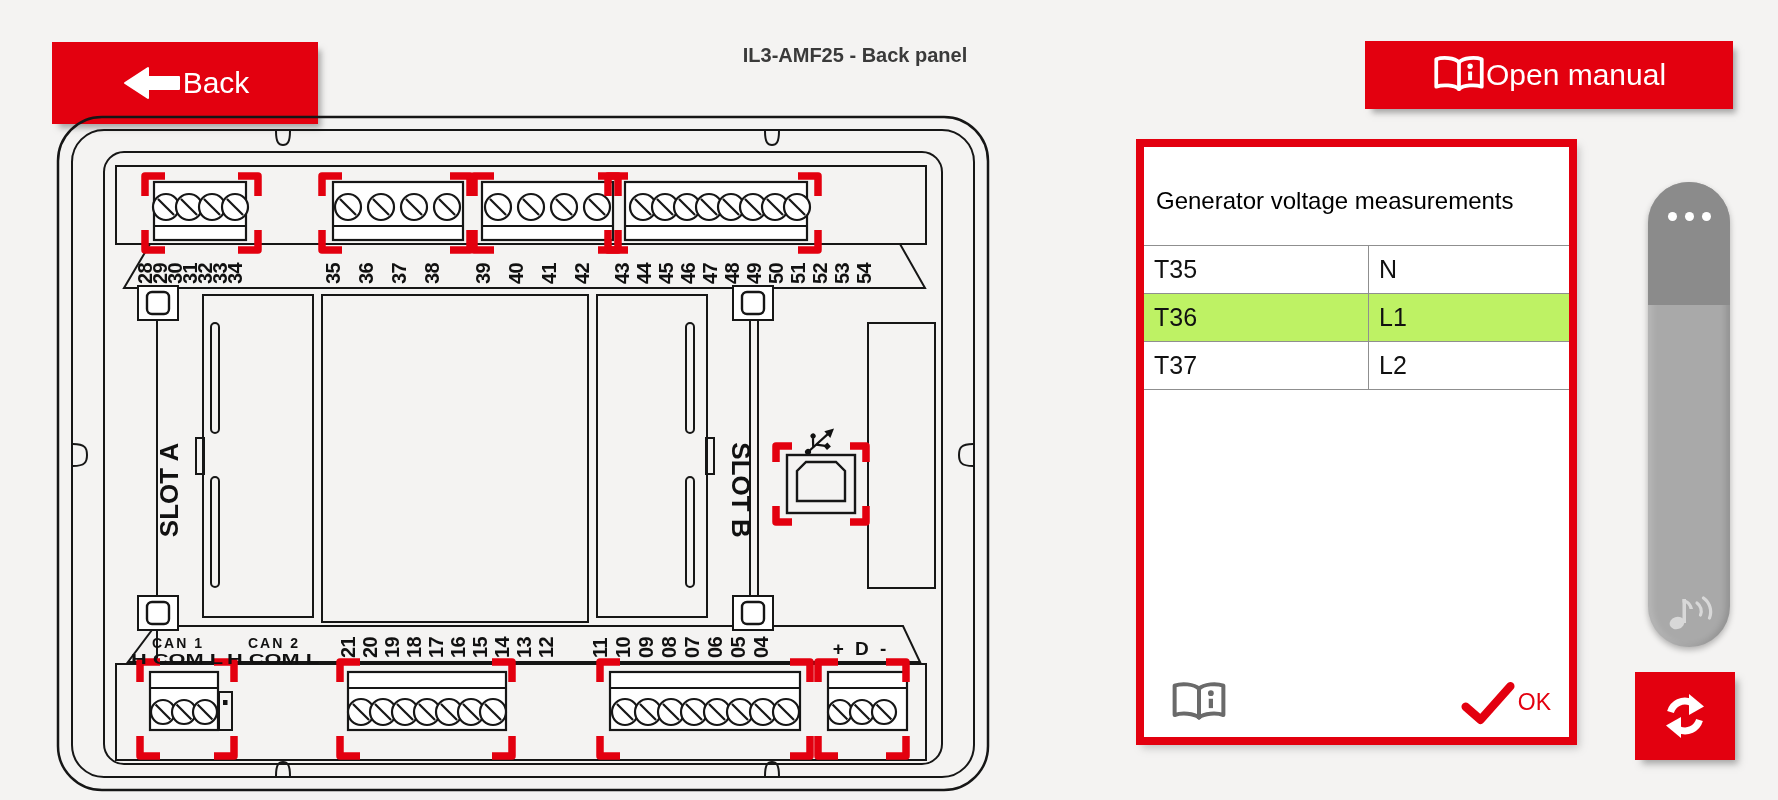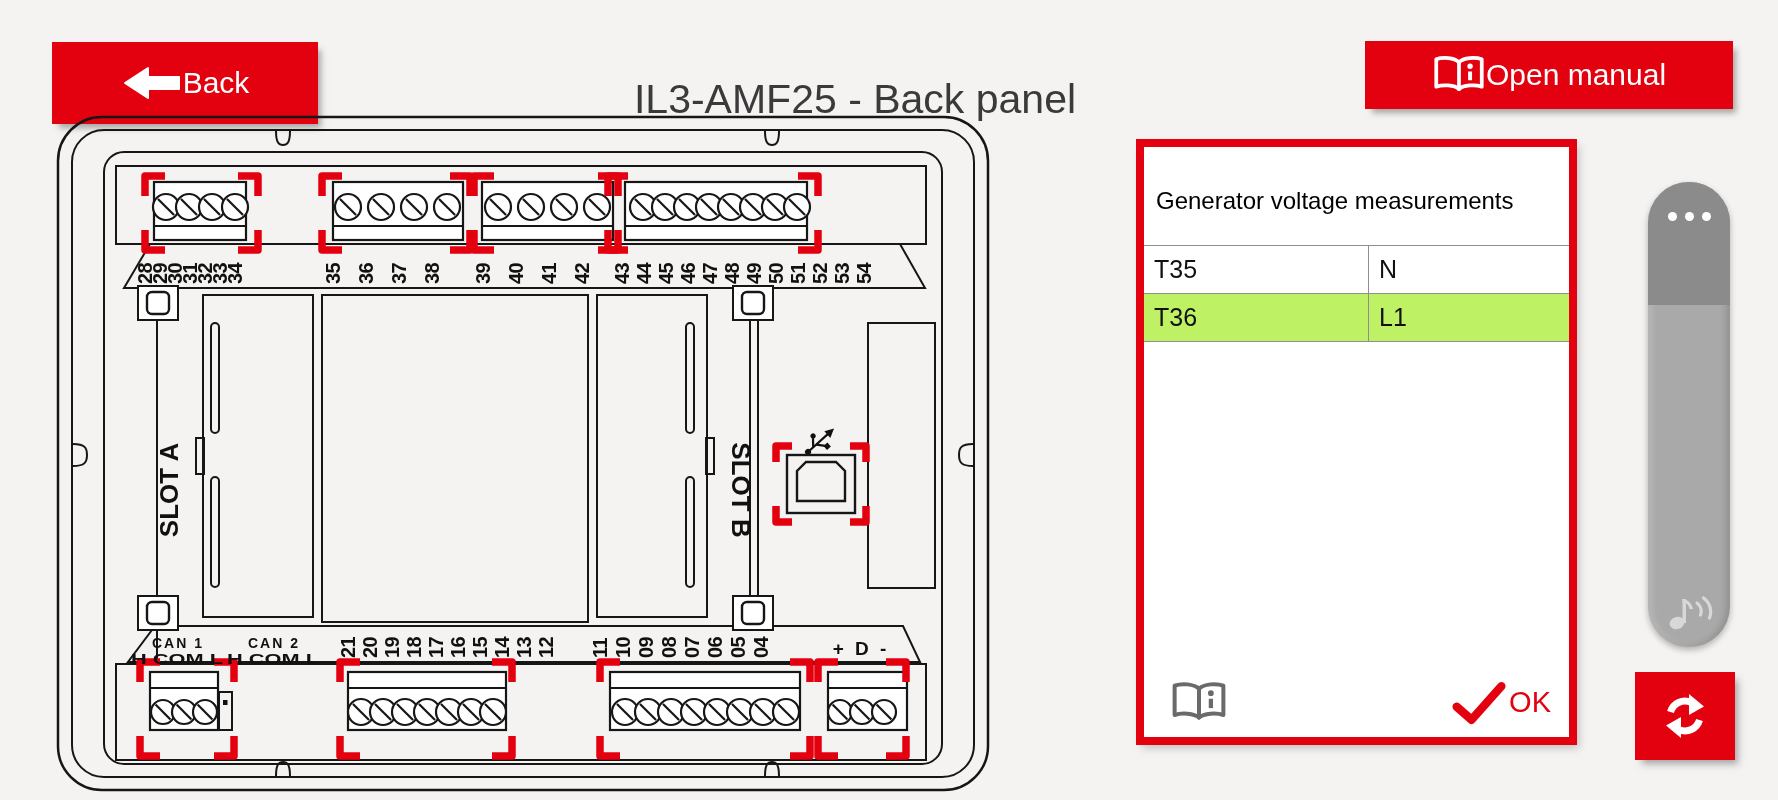"IL3-AMF25 - Back panel" .title { font-size: 41px -> 20px; font-weight: 400 -> 700; top: 76px -> 44px }
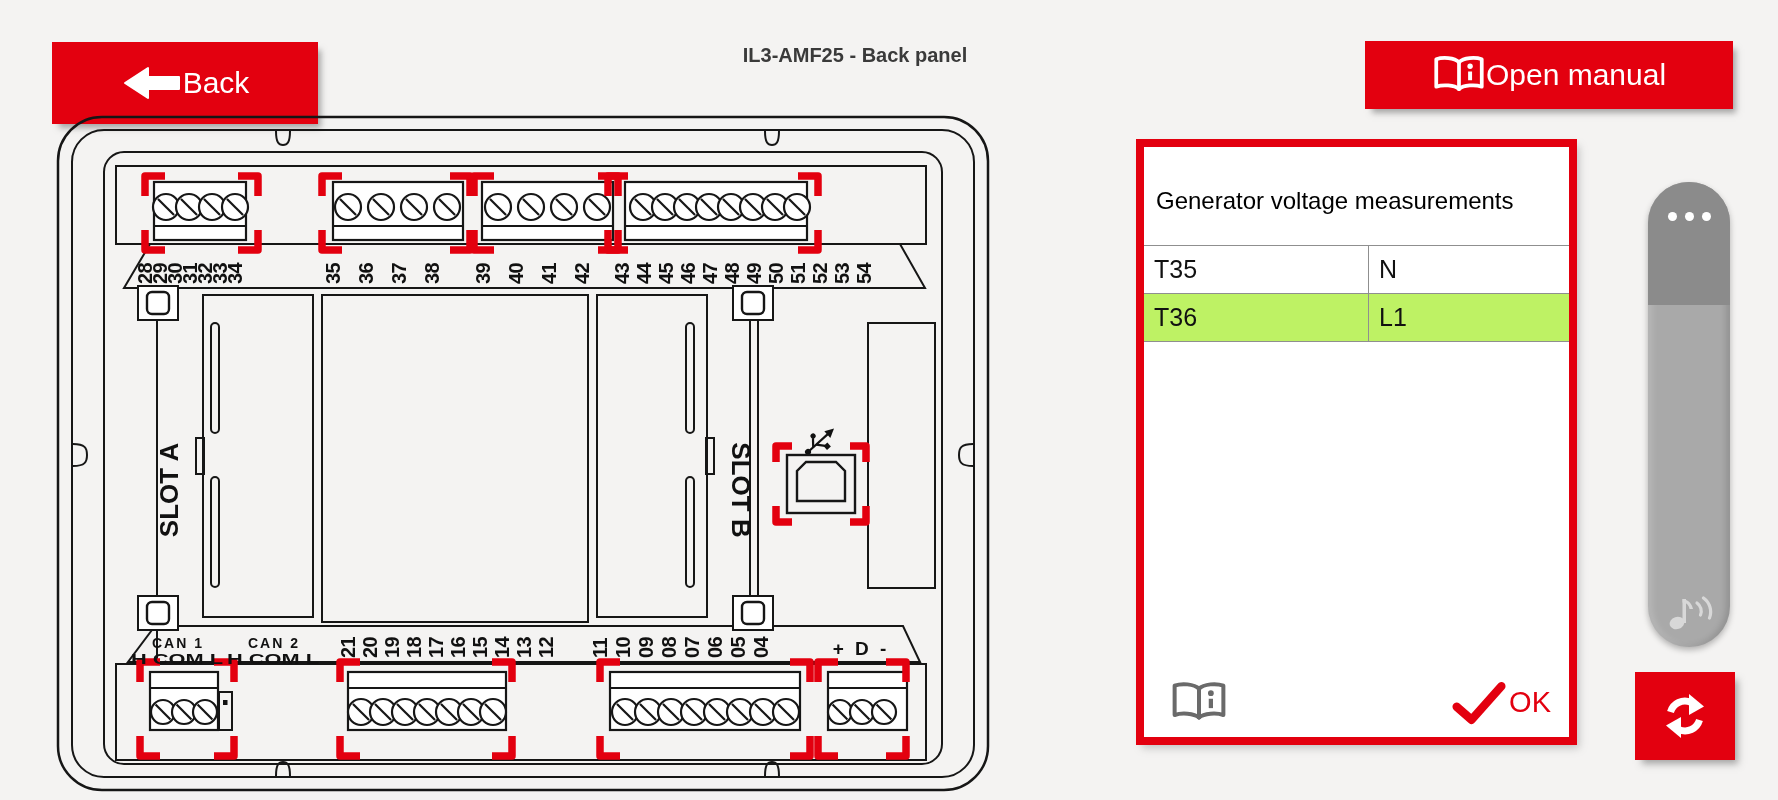"T37" tr { html: none -> <tr> <td>T37</td> <td>L2</td> </tr> }
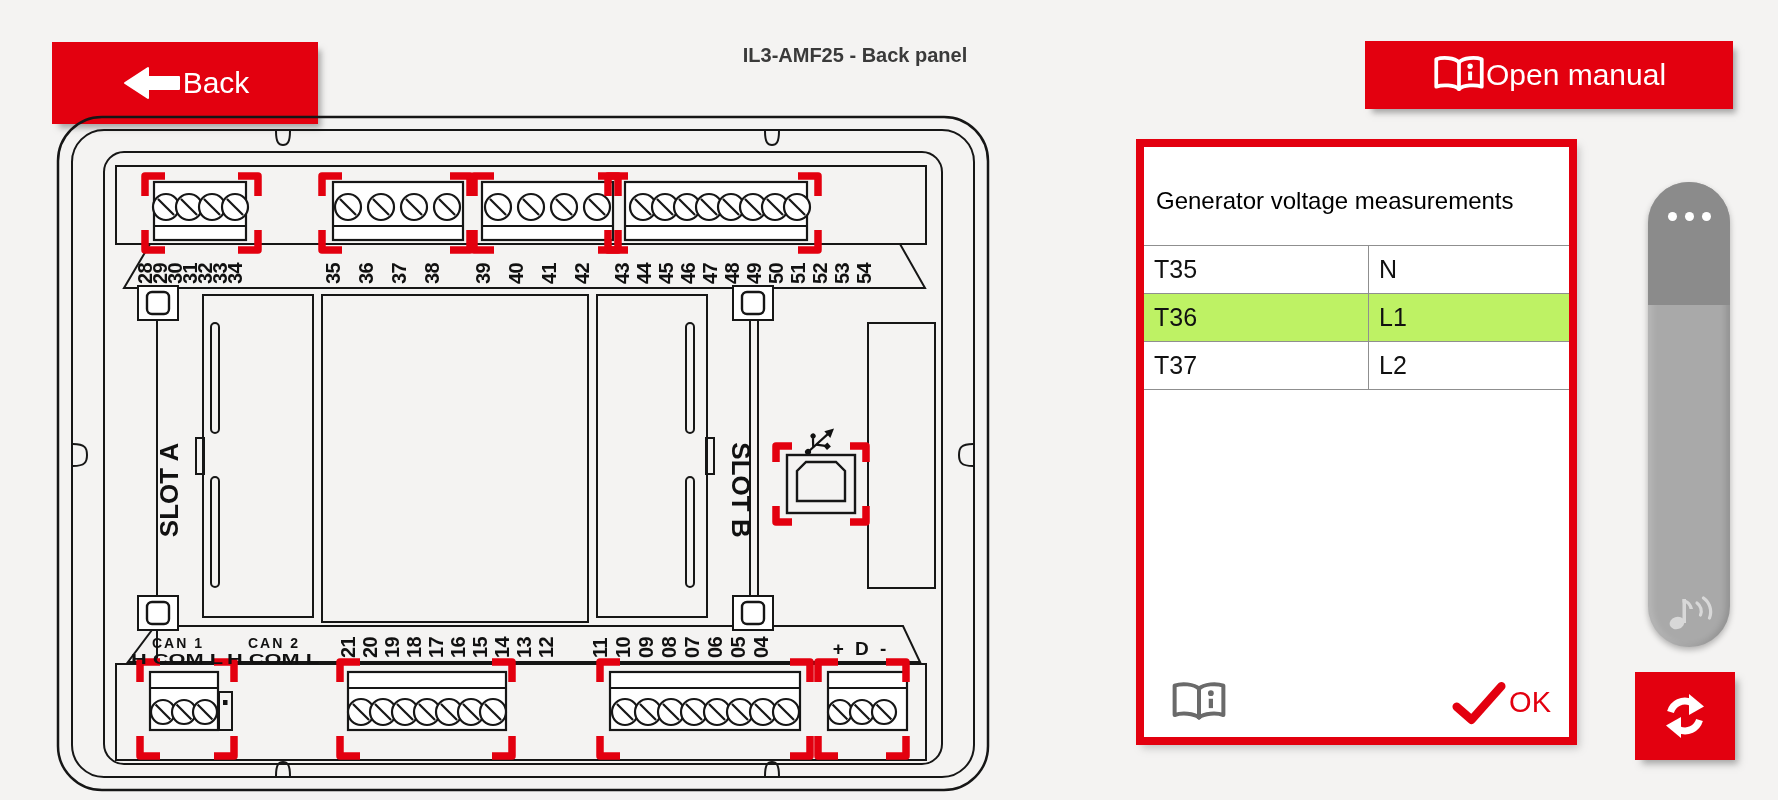"OK" .ok { font-size: 29px -> 23px }
